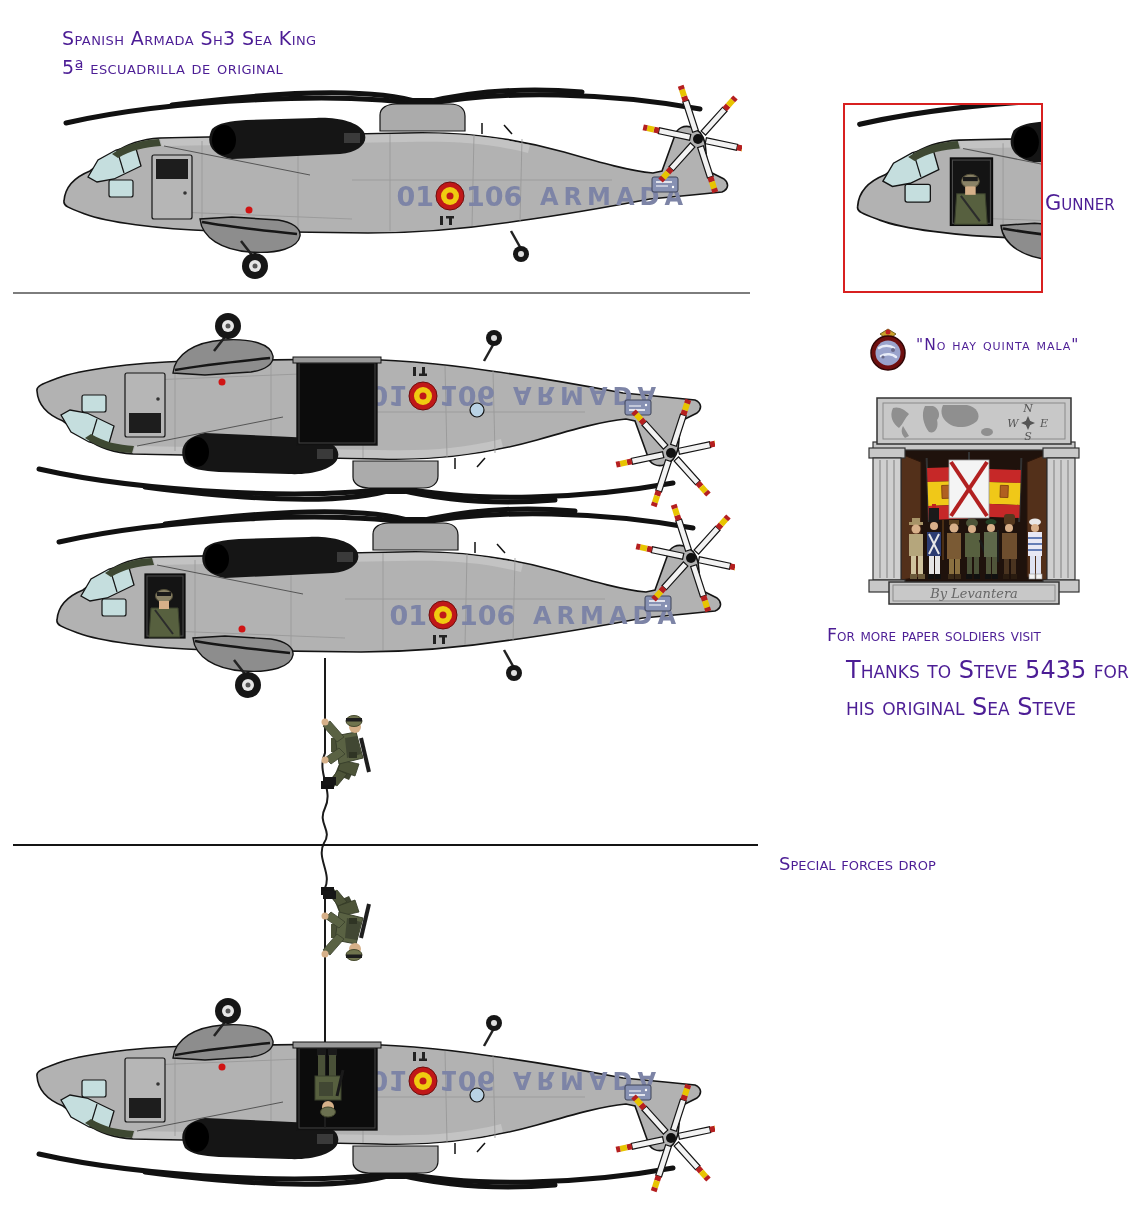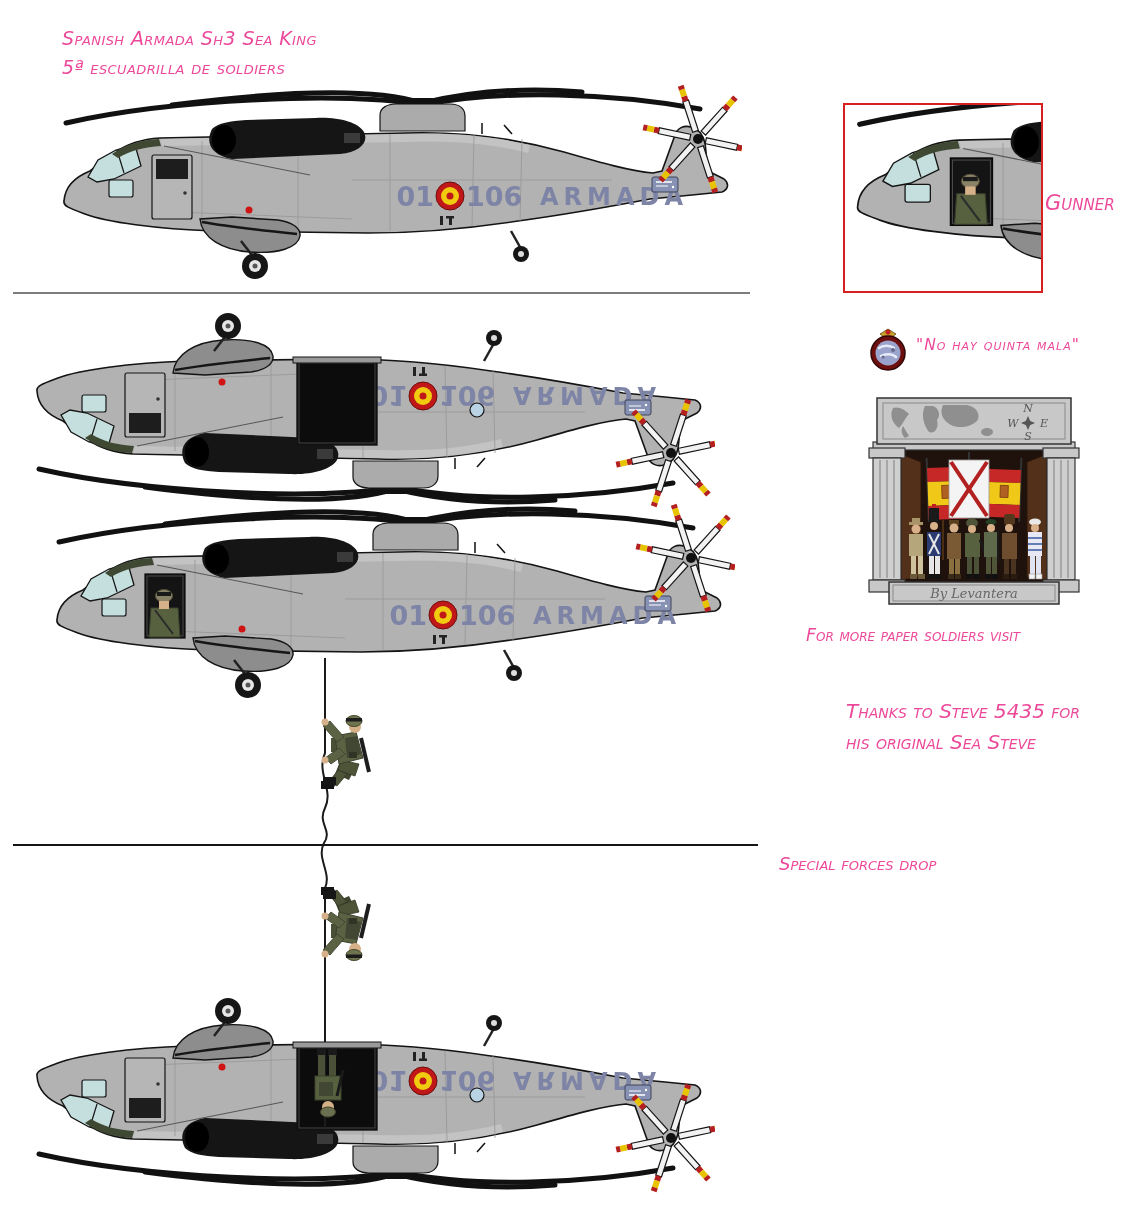"Spanish Armada Sh3 Sea King" .hand { color: #ec4899 -> #4c1d95; font-style: italic -> none }
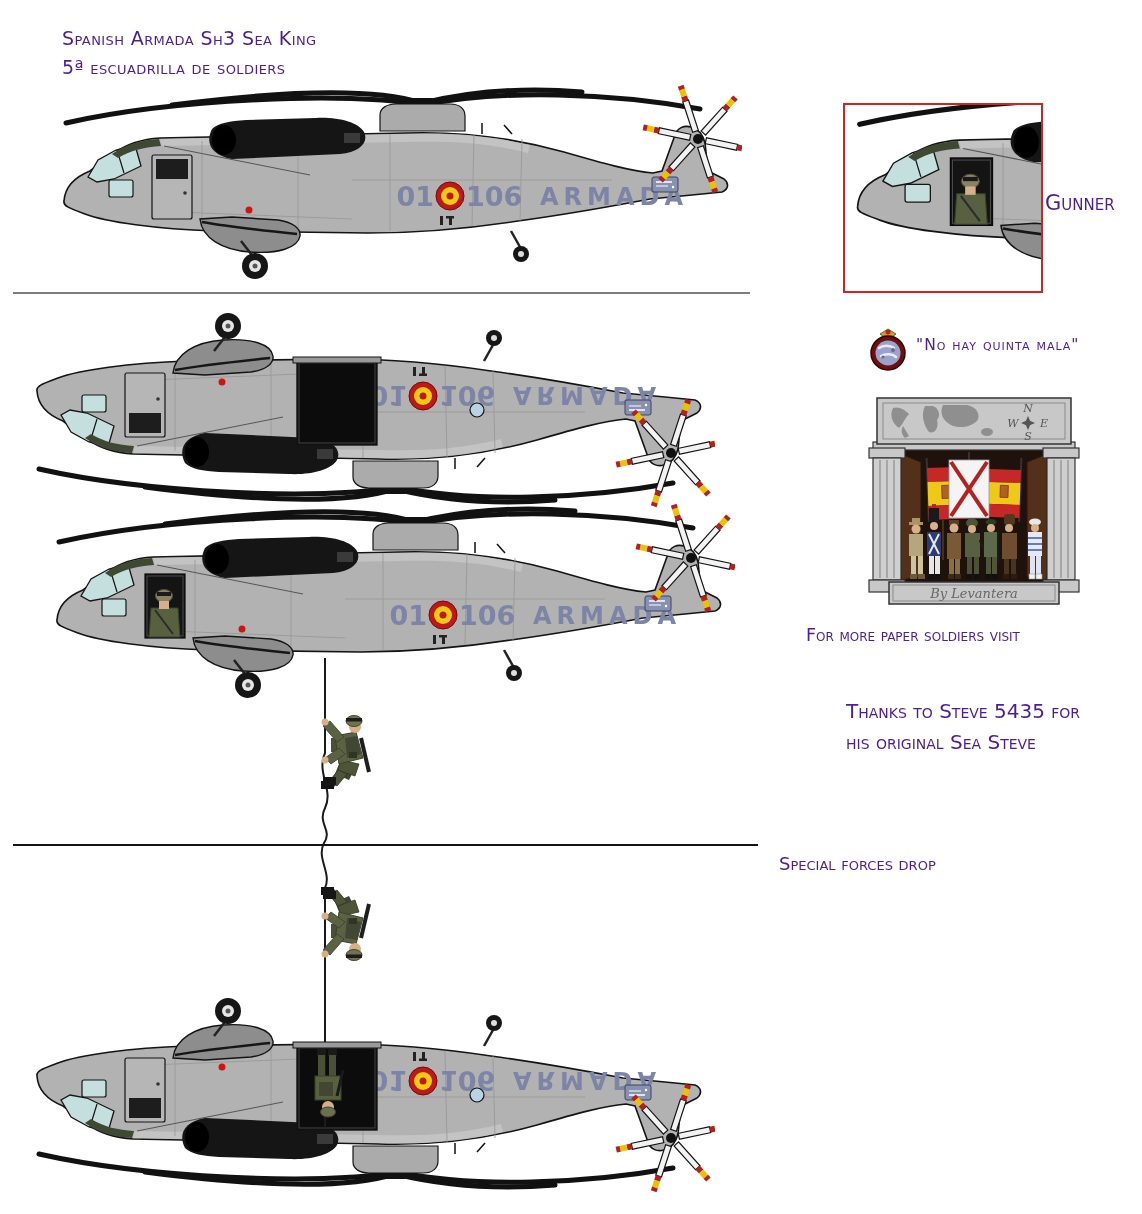"5ª escuadrilla de soldiers" div { text: soldiers -> original }
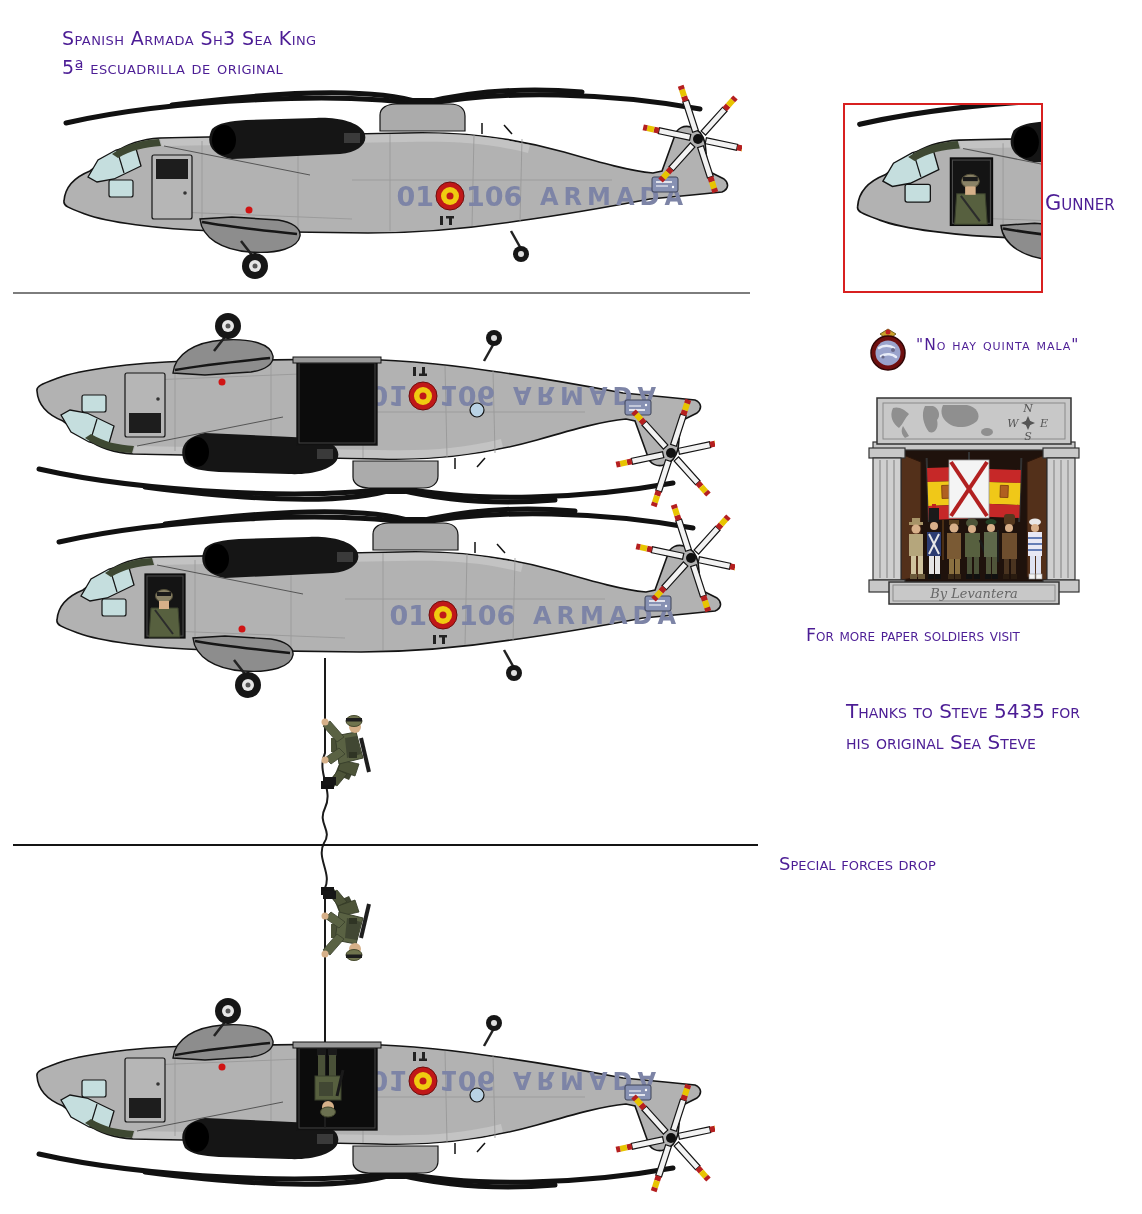"For more paper soldiers visit" .credits { left: 806px -> 827px }
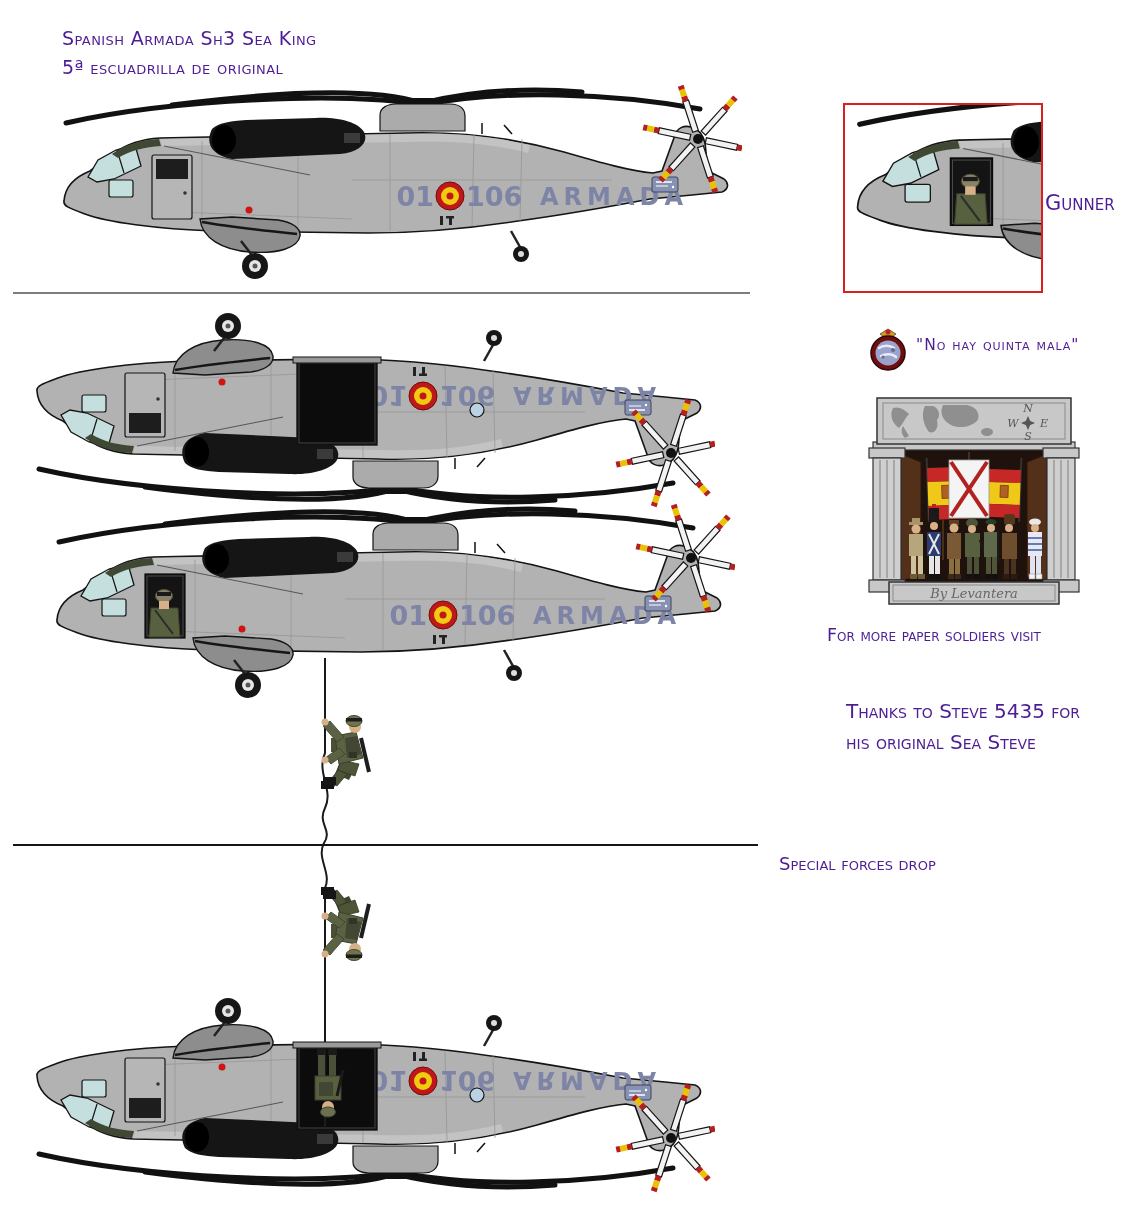"Thanks to Steve 5435 for" .thanks { font-size: 20px -> 24px; top: 696px -> 652px }
